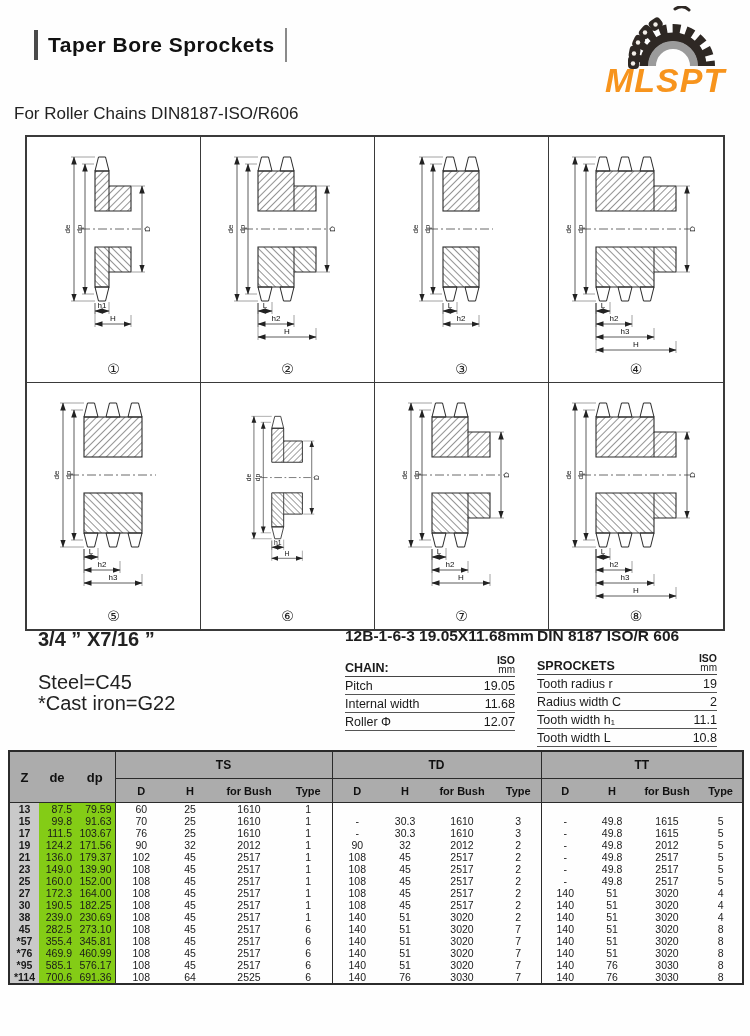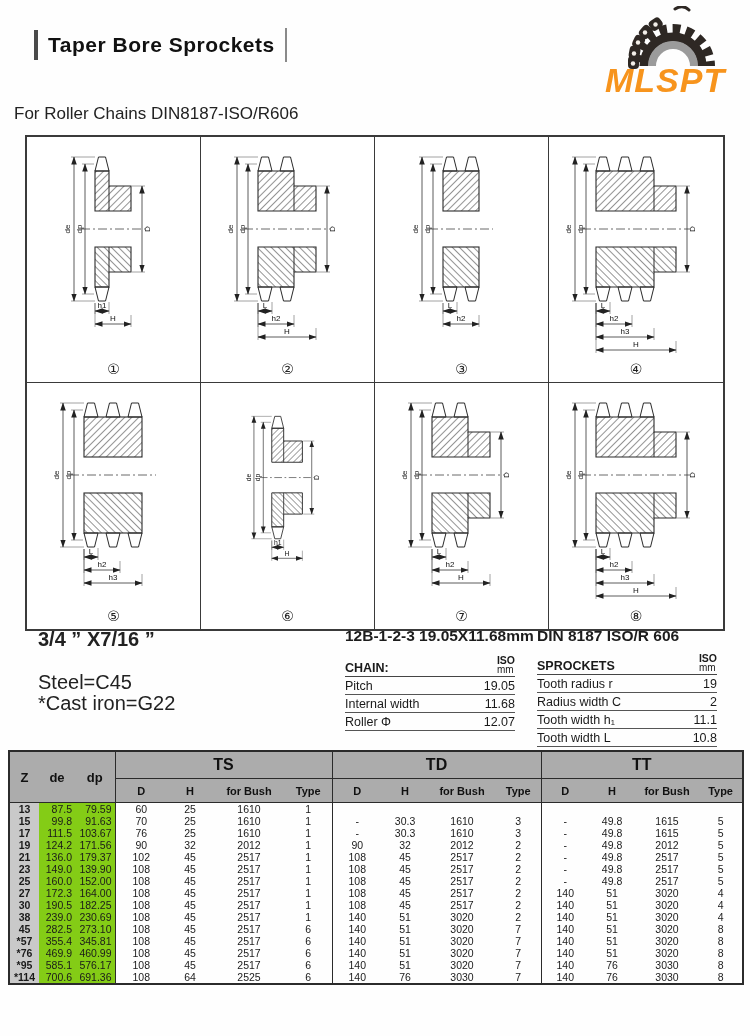"12B-1-2-3 19.05X11.68mm" div.spec-heading { text: 12B-1-2-3 -> 12B-1-6-3 }
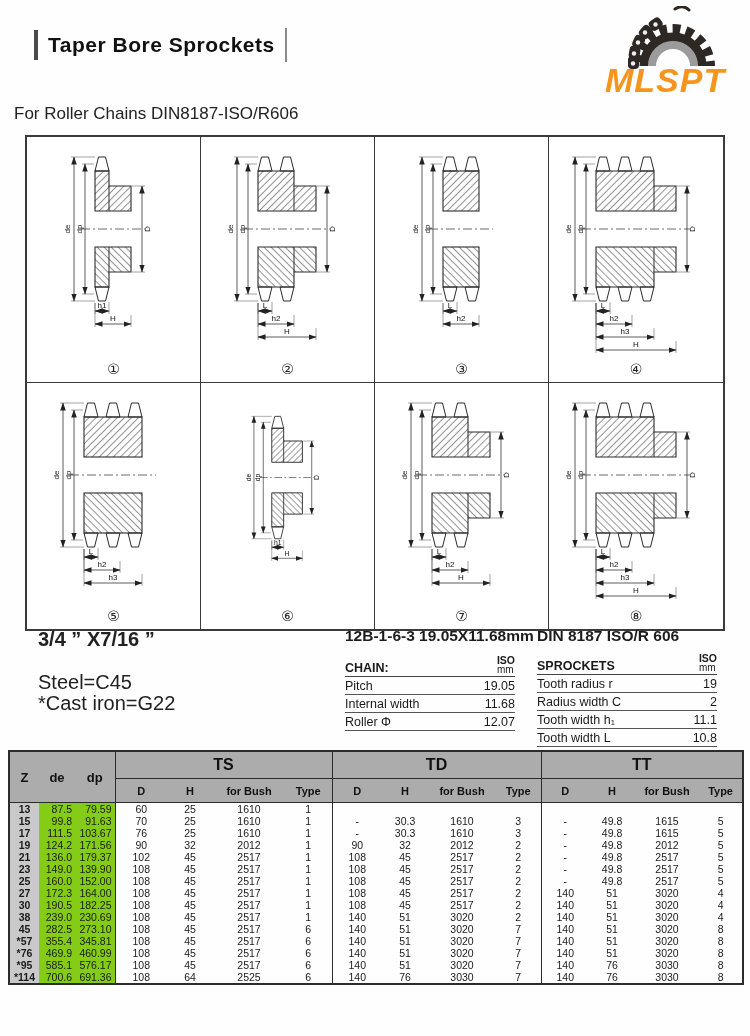"ISO" .unit { text-align: left -> right }
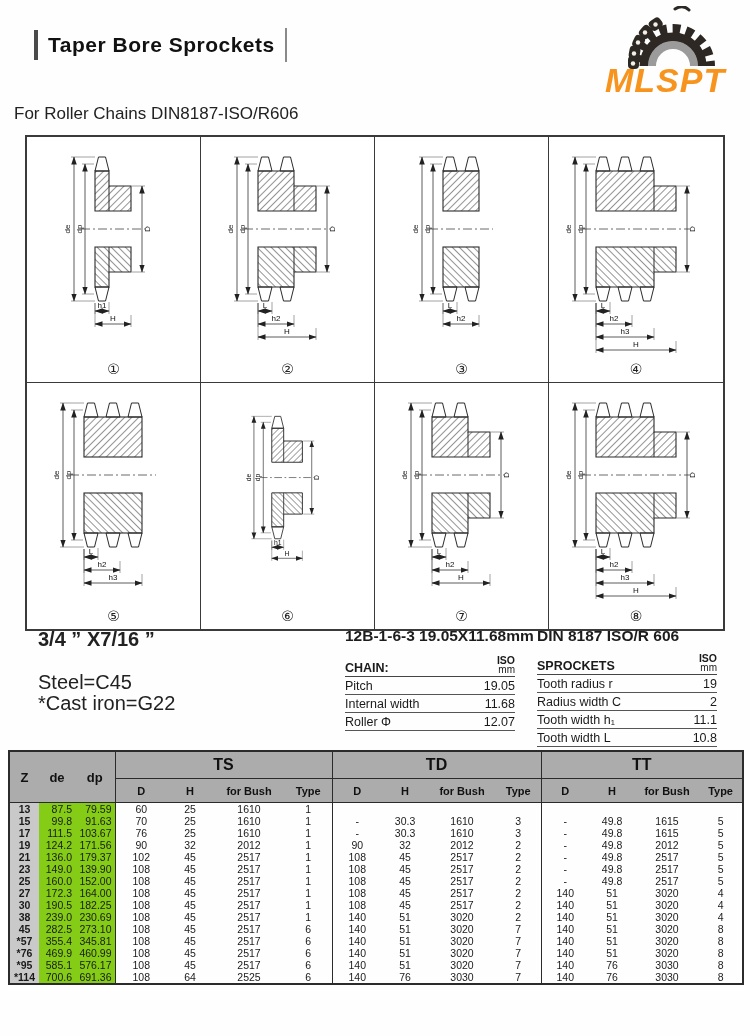"TS" th.grp { font-size: 16px -> 12px }
